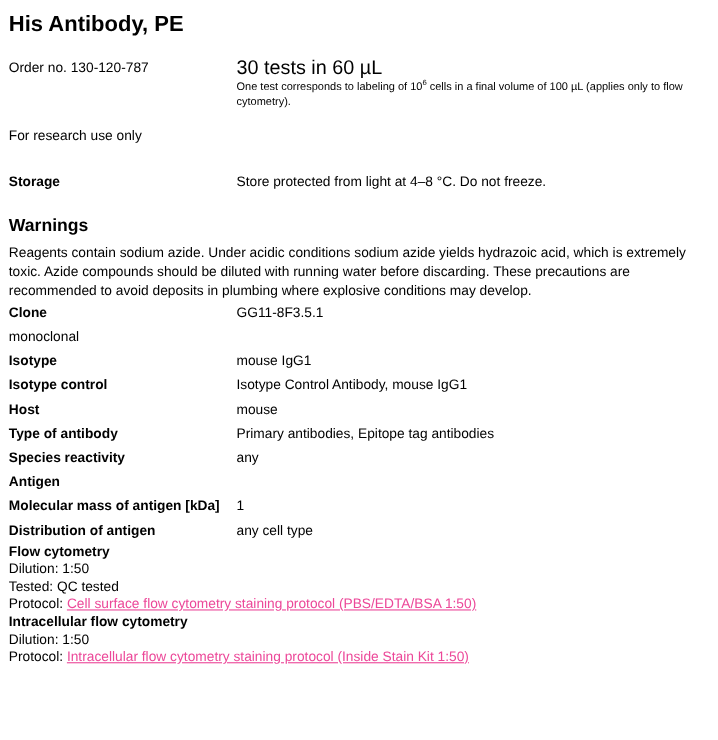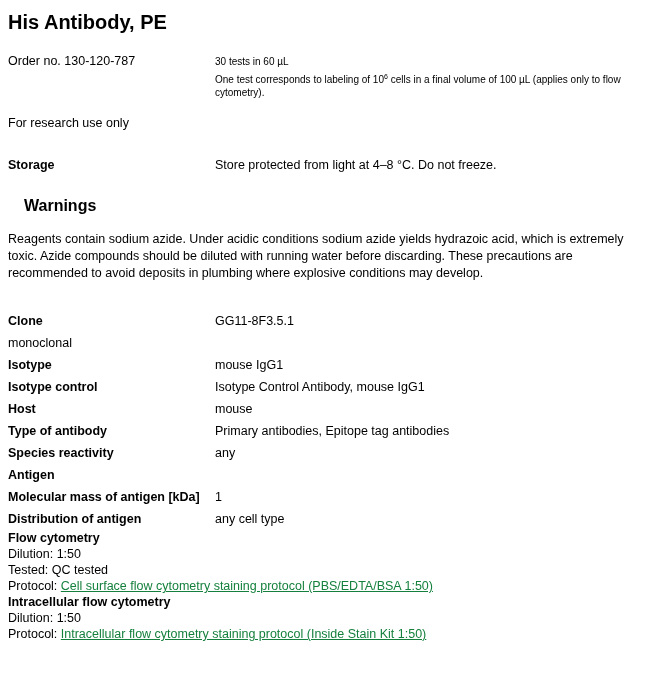"30 tests in 60 µL" .order-size { font-size: 10px -> 18px }
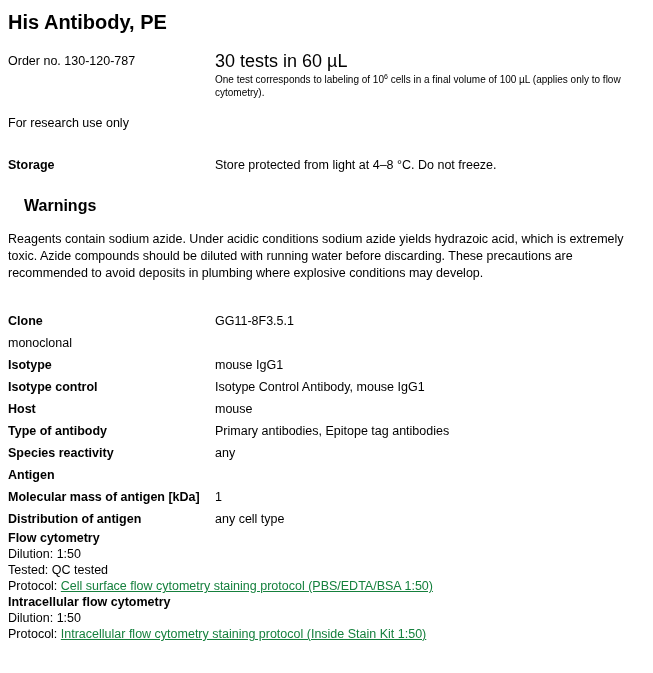"Warnings" .section-heading { margin: 16px -> 0 }
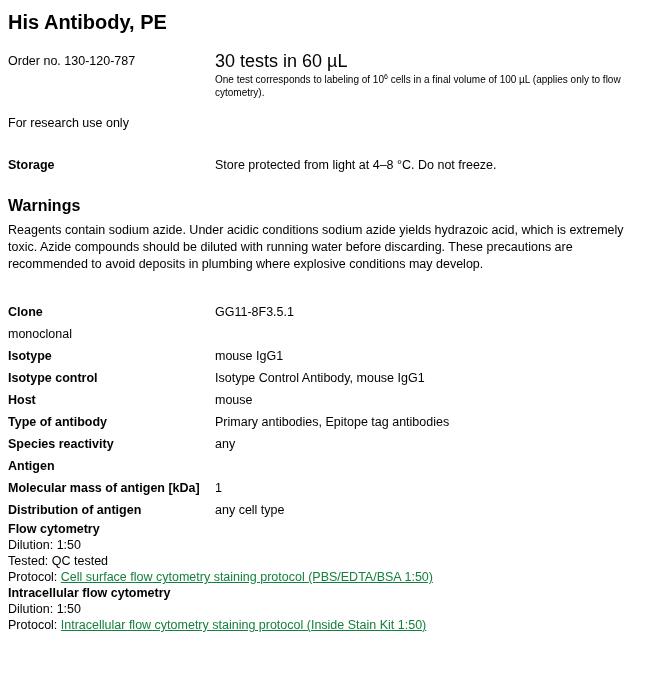"Clone" .specs { margin-top: 28px -> none }
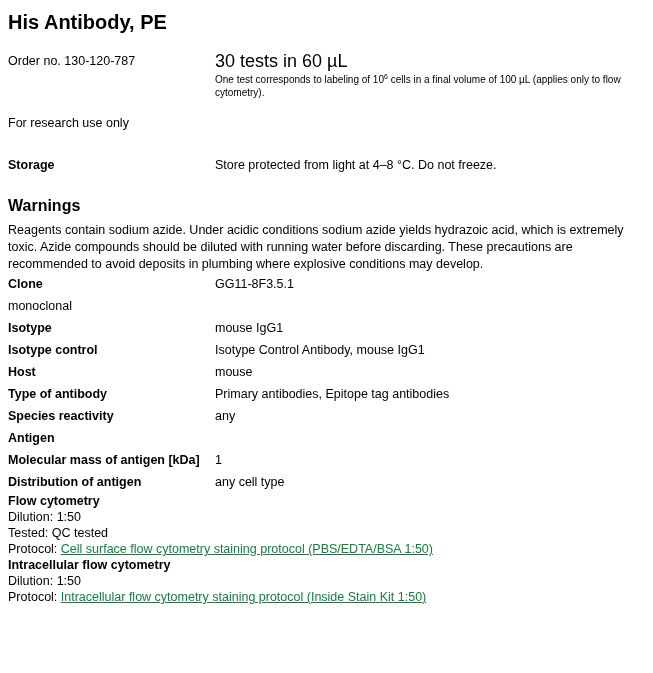"Cell surface flow cytometry staining" a.protocol-link { color: #15803d -> #ec4899 }
